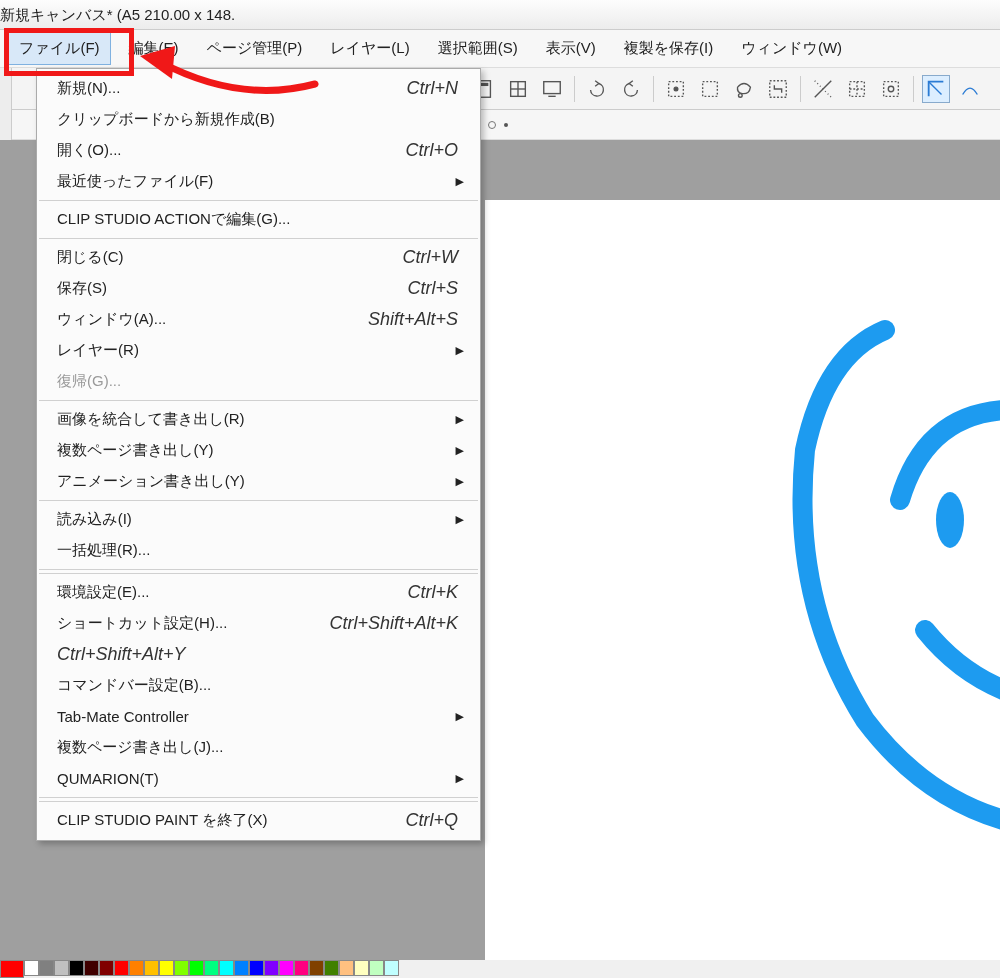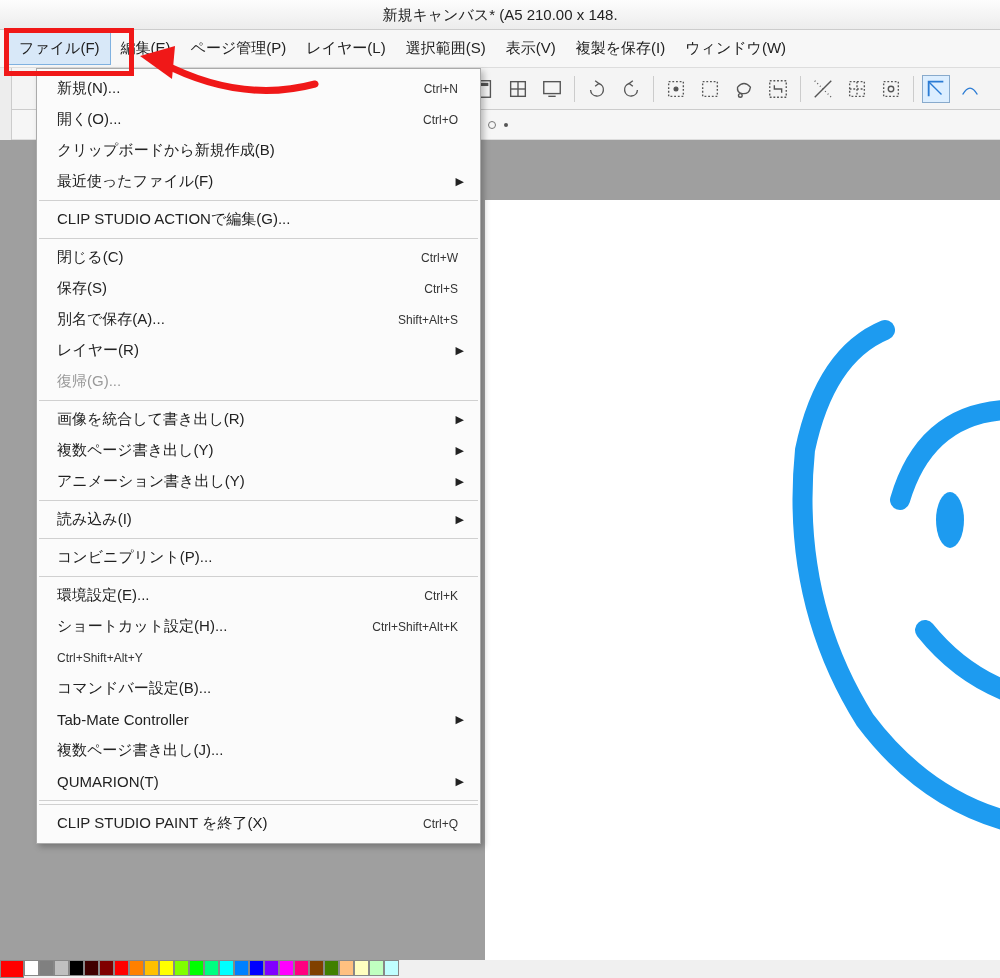"新規キャンバス* (A5 210.00 x 148." .titlebar { text-align: center -> none }
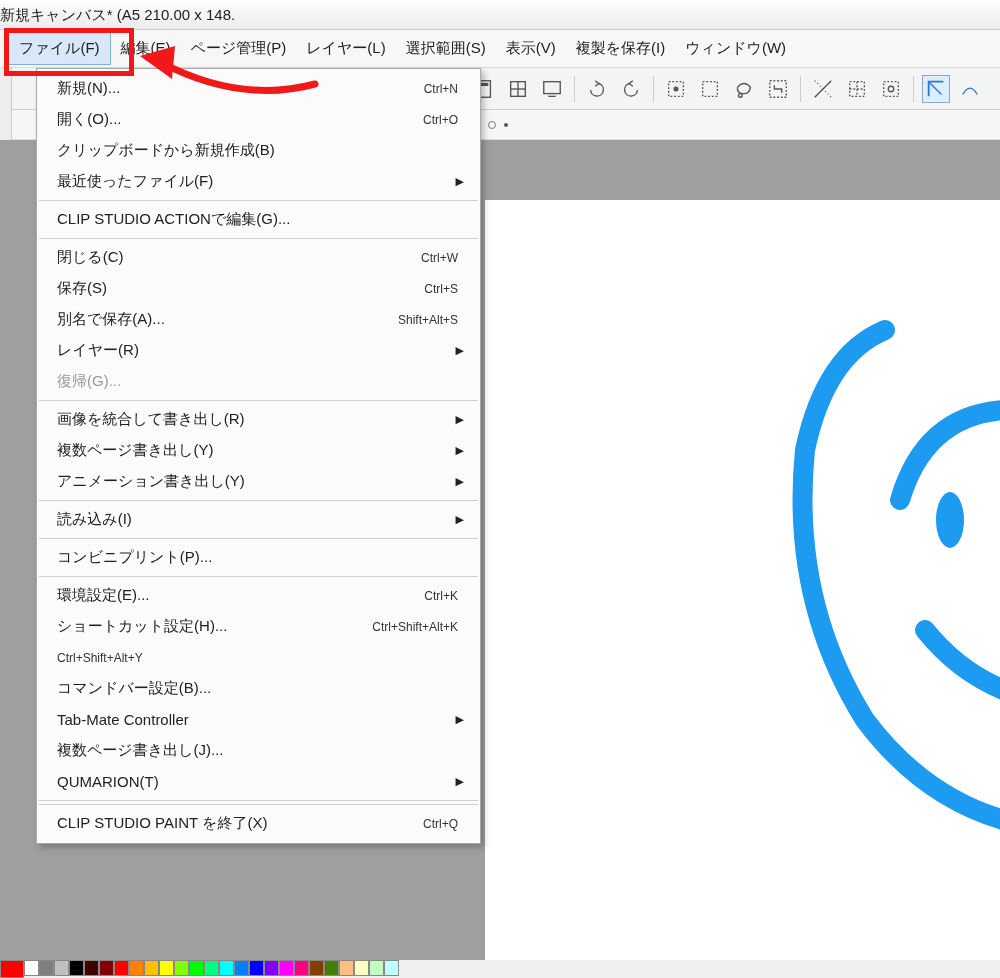"ファイル(F)" .menubar { gap: 0 -> 8px }
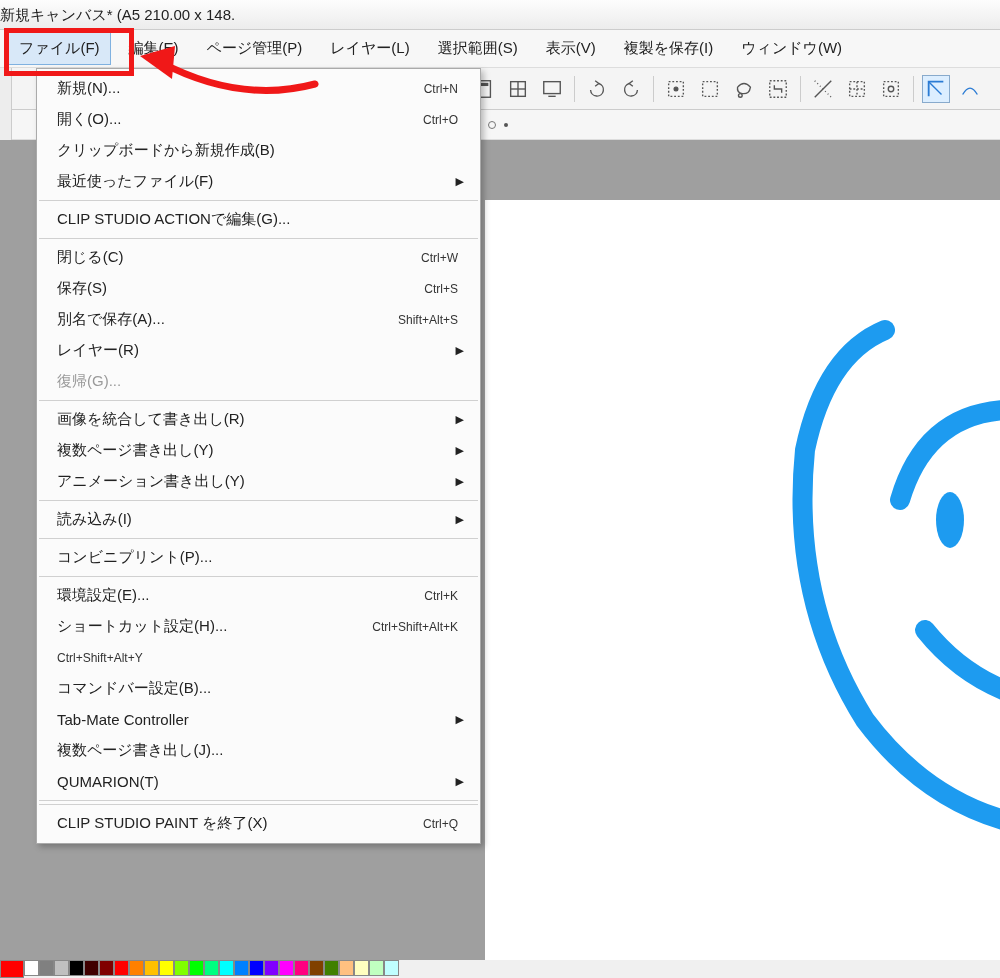"Ctrl+N" .dd-item .sc { font-size: 12px -> 18px; font-style: none -> italic }
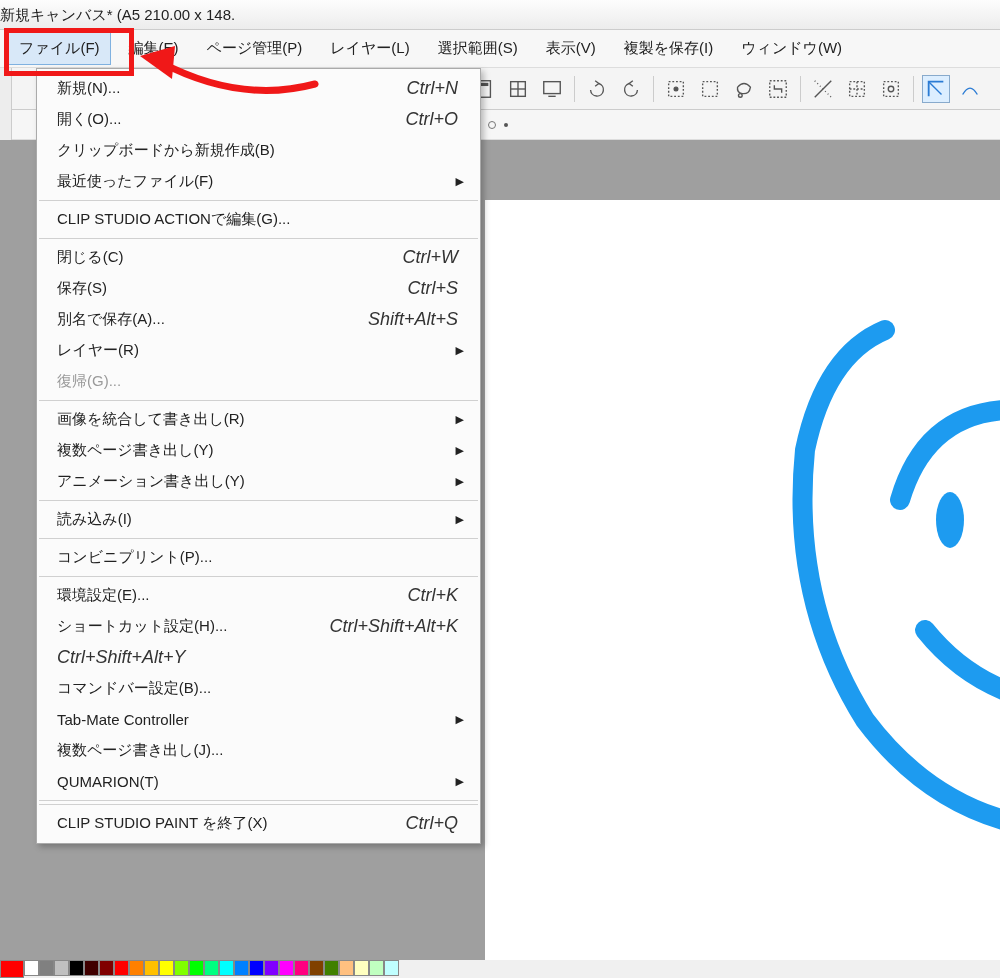"開く(O)..." div.dd-item { order: before "クリップボードから新規作成(B)" -> after "クリップボードから新規作成(B)" }
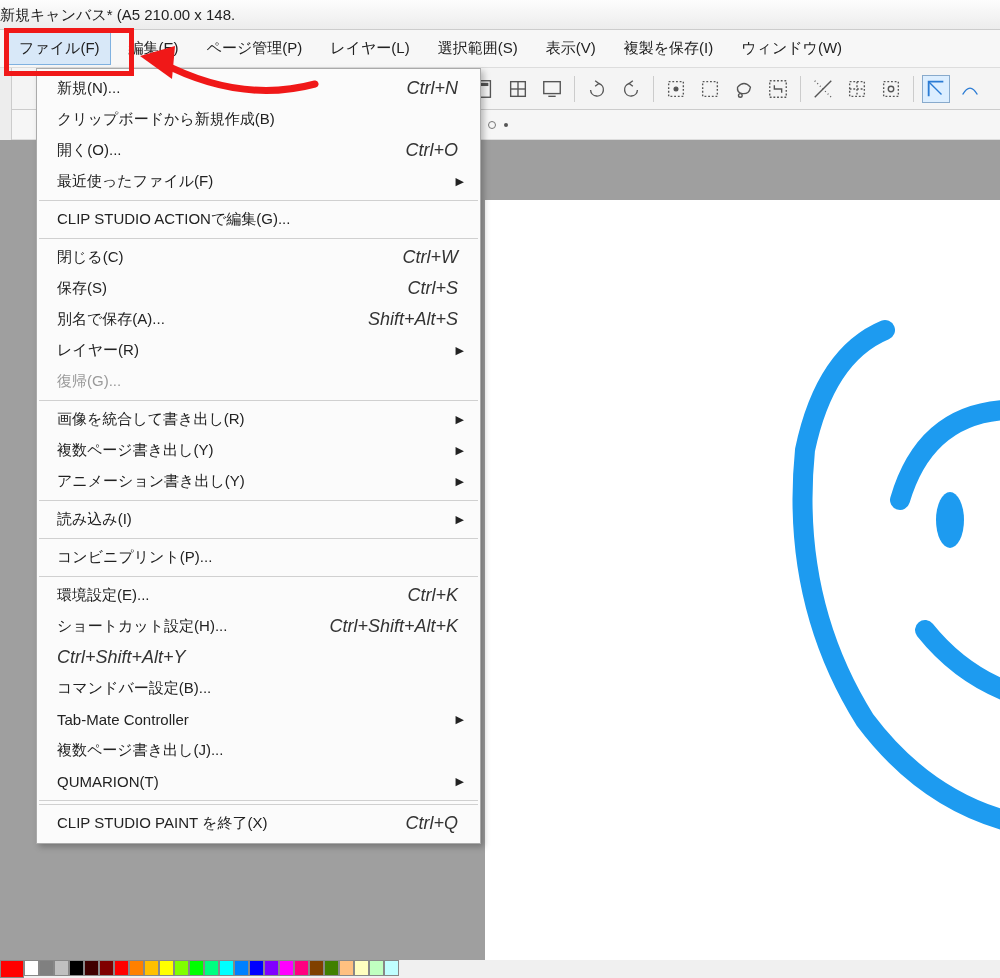"別名で保存(A)..." span.lbl { text: 別名で保存 -> ウィンドウ }
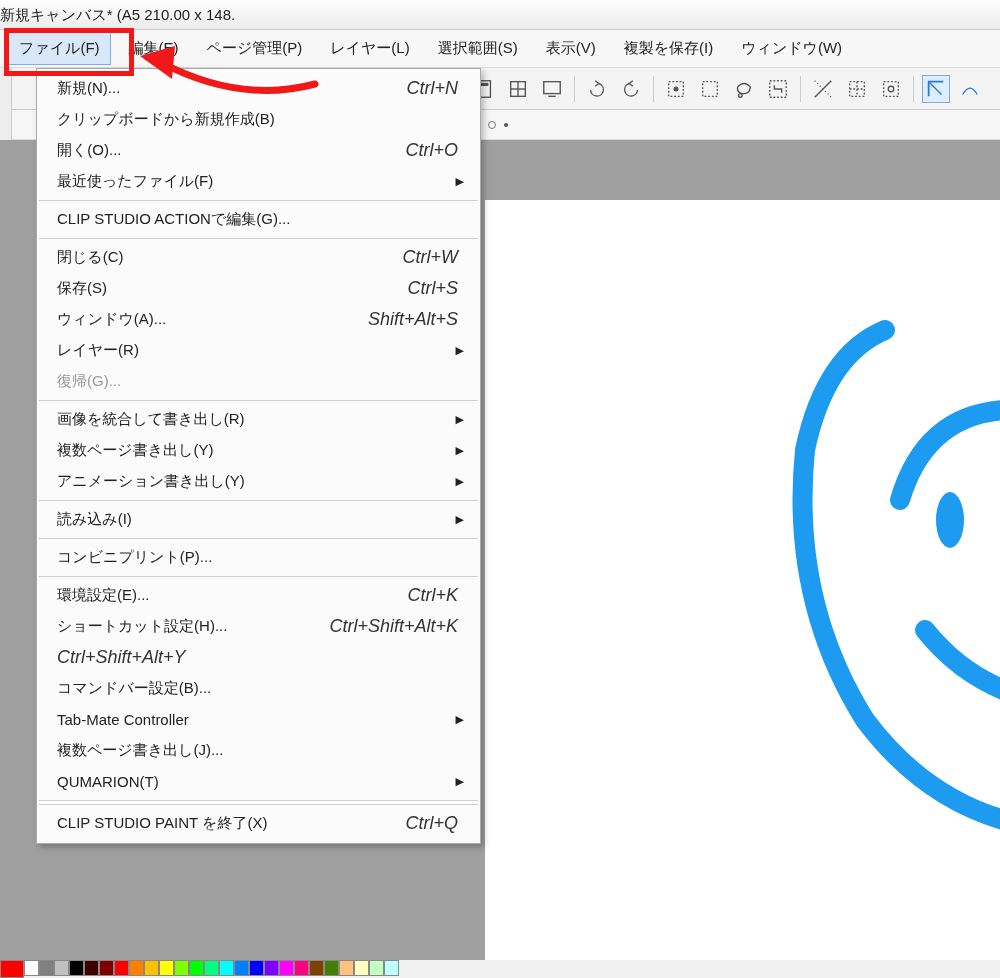"一括処理(R)..." div.dd-item { html: none -> <div> <span>一括処理(R)...</span> </div> }
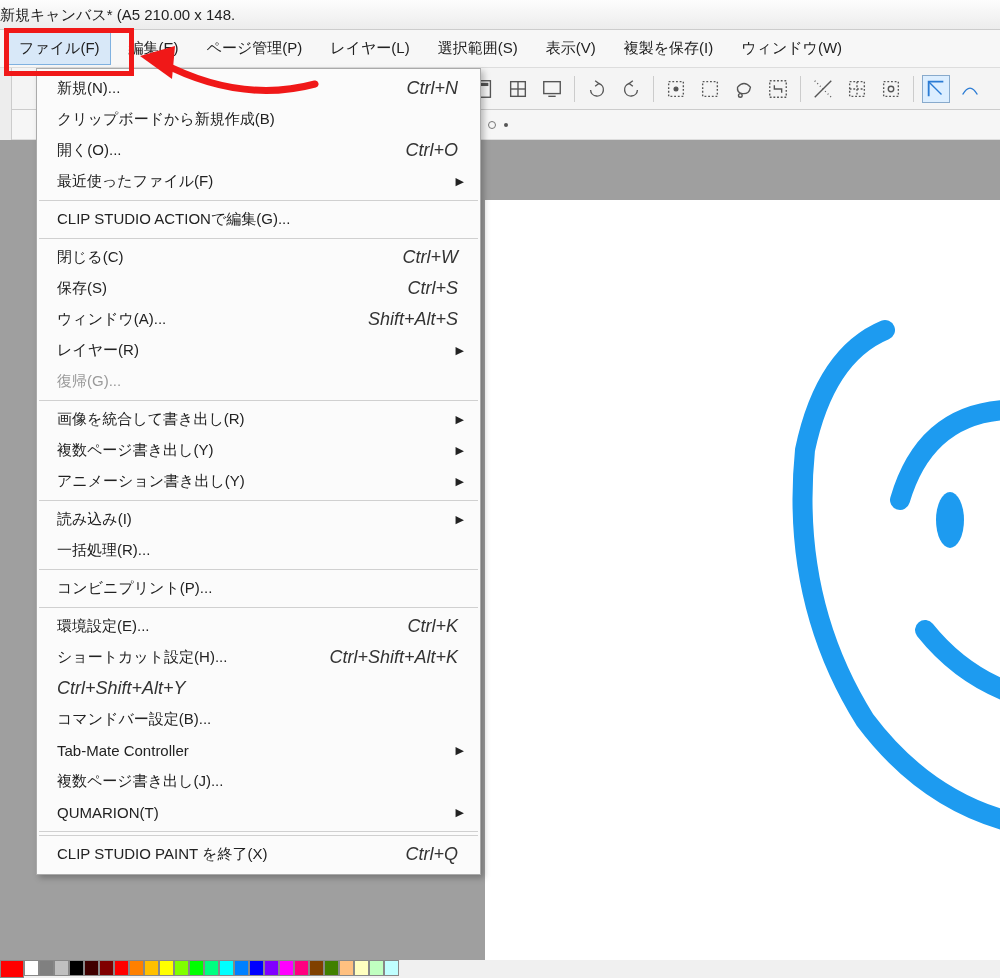"コンビニプリント(P)..." div.dd-item { html: <div> <span>コンビニプリント(P)...</span> </div> -> none }
